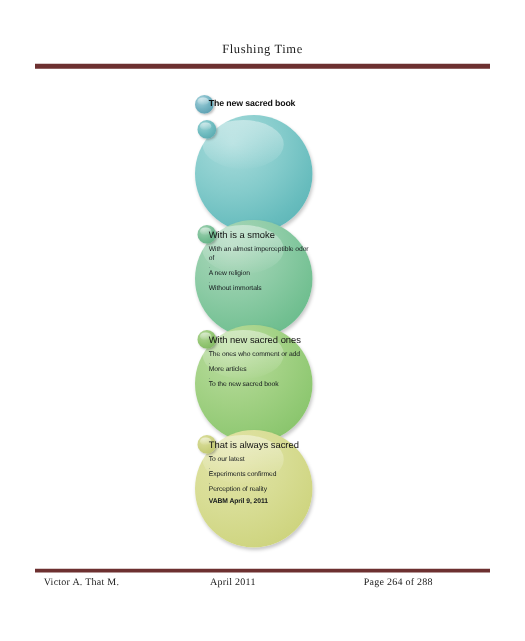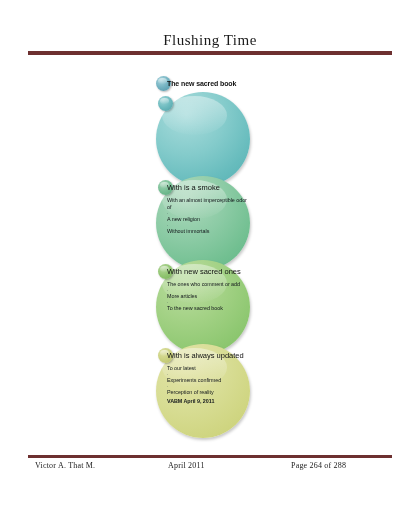"Flushing Time" .header-title { font-size: 15px -> 10px }
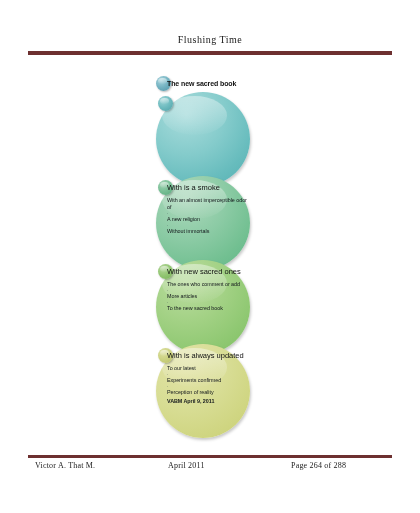"With is always updated" div.b-head { text: With is always updated -> That is always sacred }
